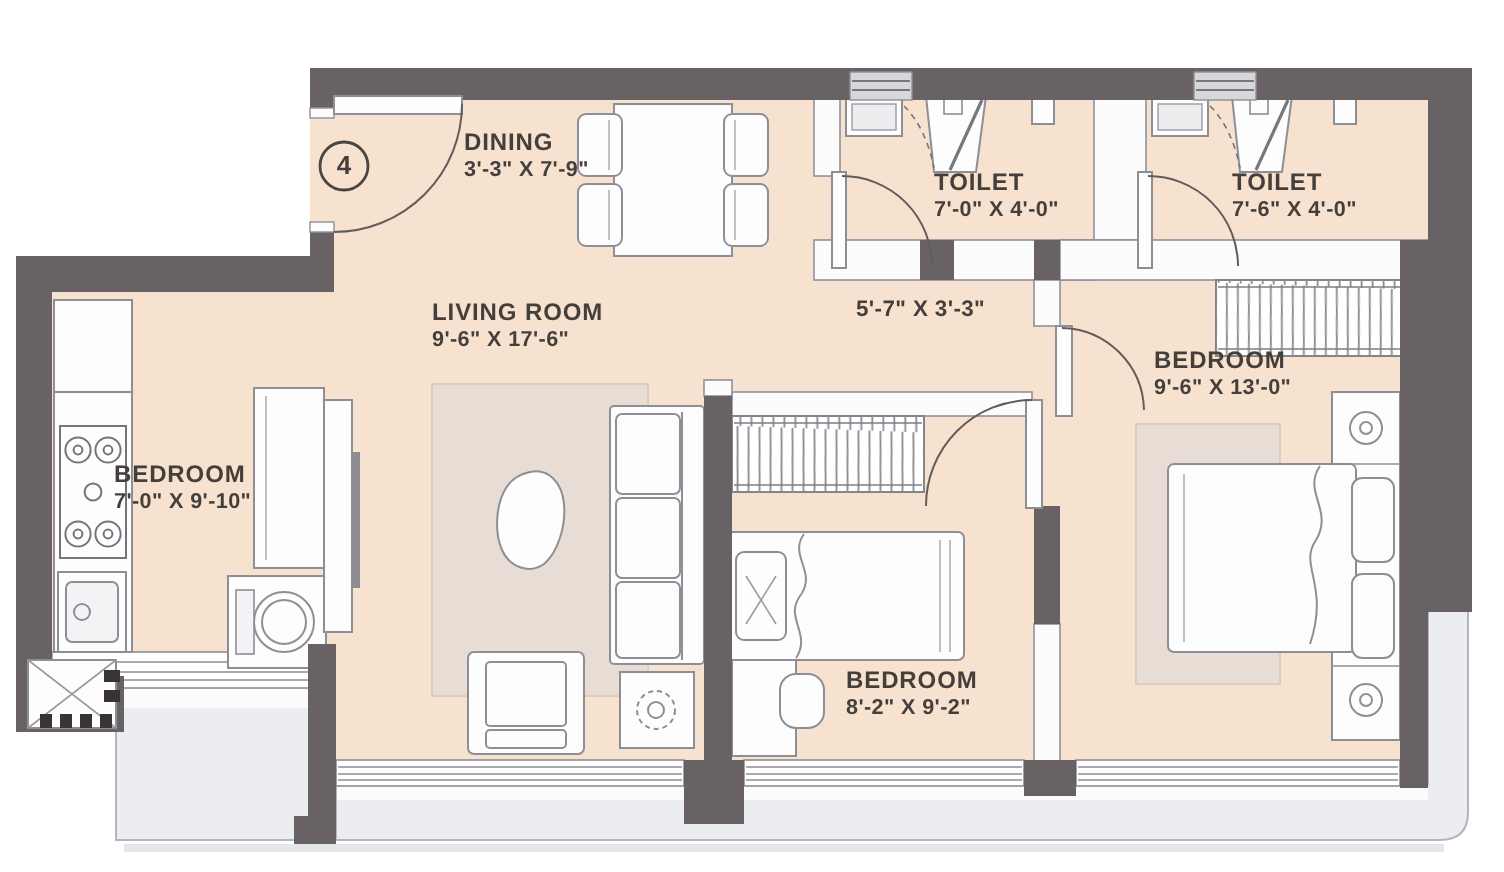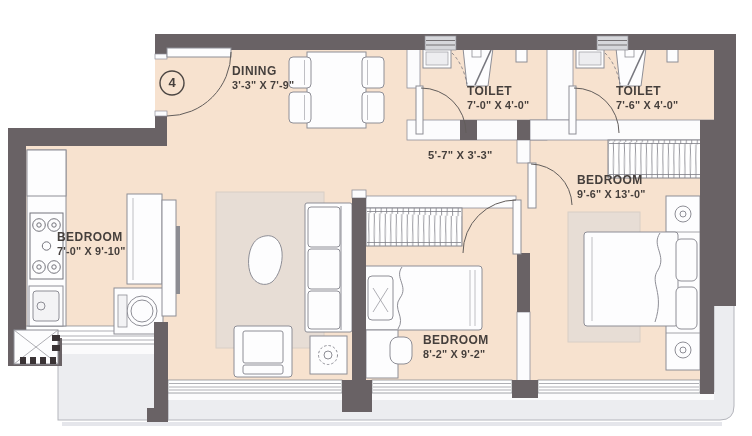"LIVING ROOM" div.lbl { html: none -> <div> <span>LIVING ROOM</span> <span>9'-6" X 17'-6"</span> </div> }
